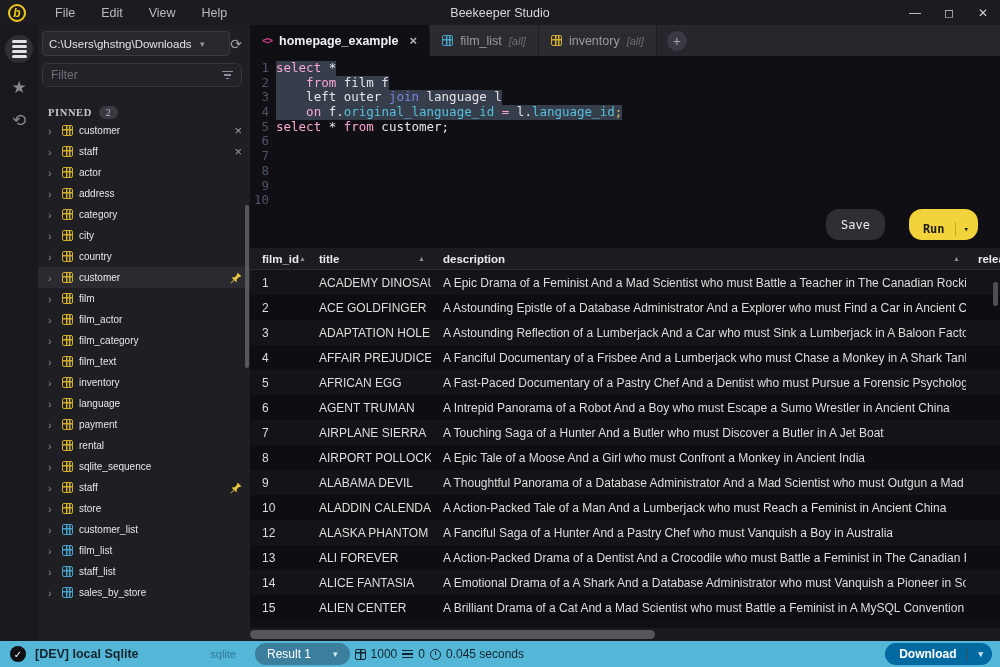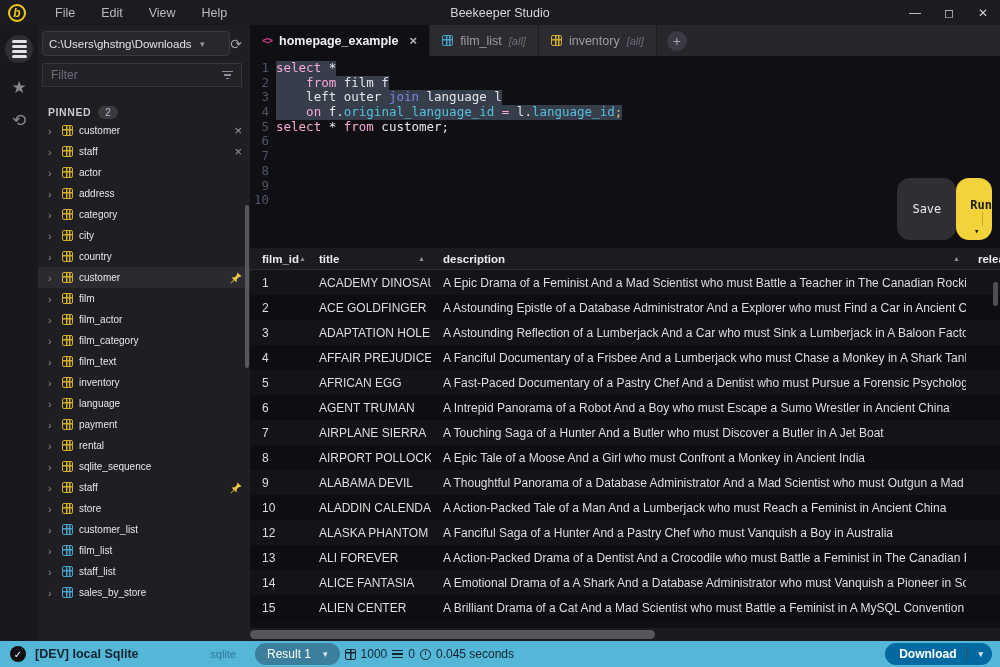"Filter" #filter-box { border-radius: 1px -> 6px }
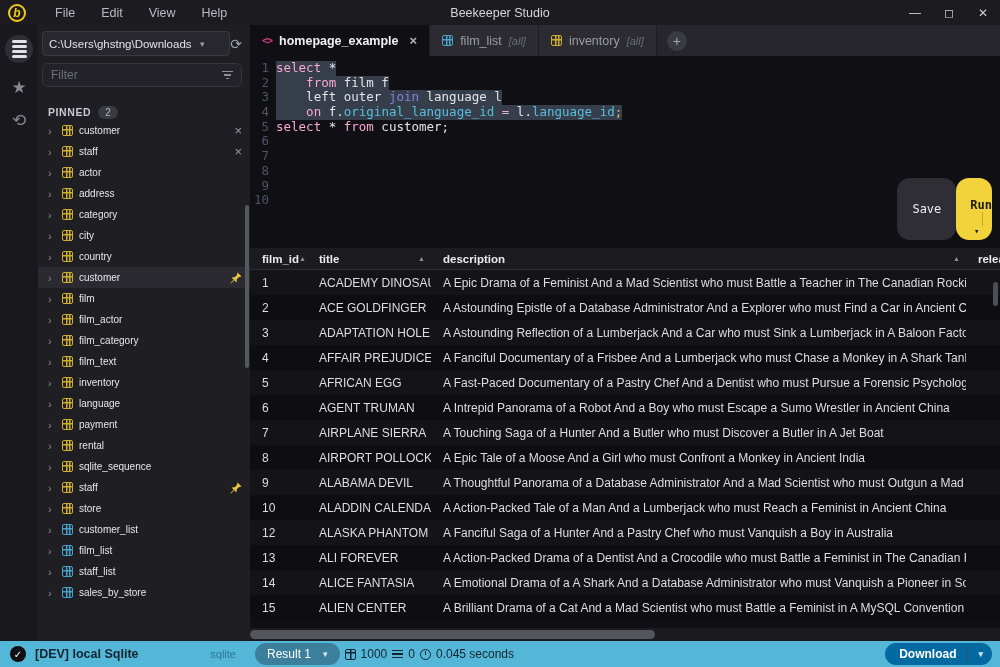"PINNED" .side-header { font-family: none -> Liberation Serif, serif }
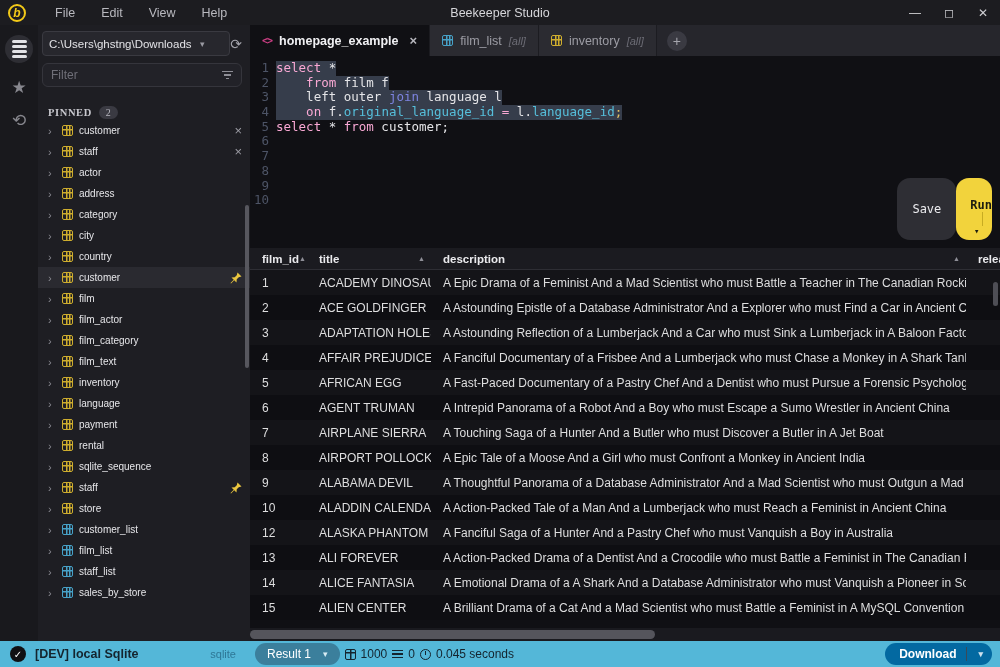"Save" #editor-actions { gap: 0 -> 24px; right: 8px -> 22px }
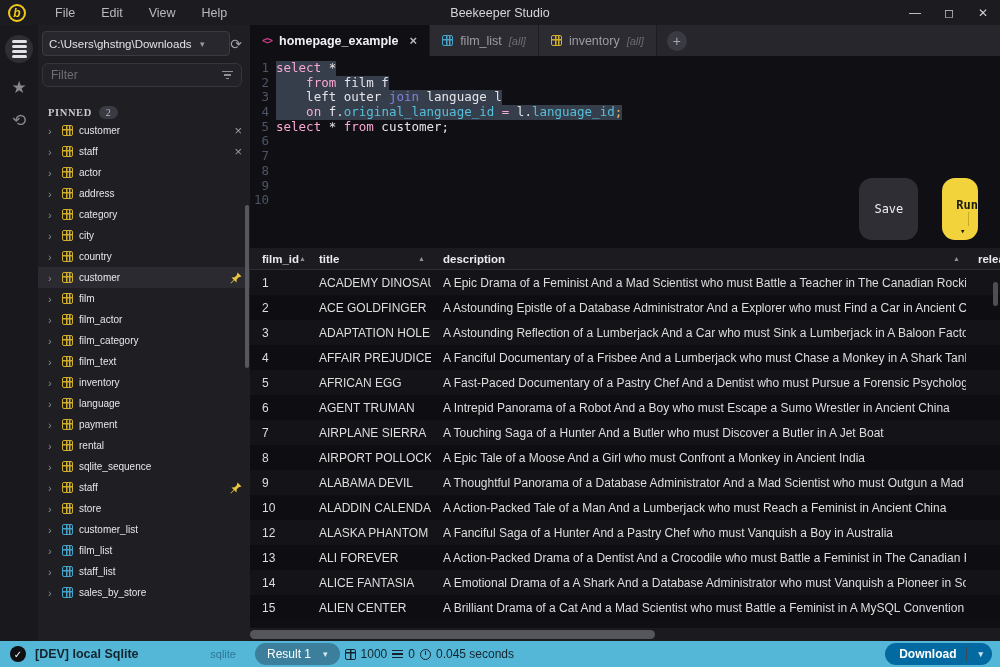"Run" #run-btn { flex-direction: column -> none; padding: 20px 0 4px 14px -> 13px 0 4px 14px }
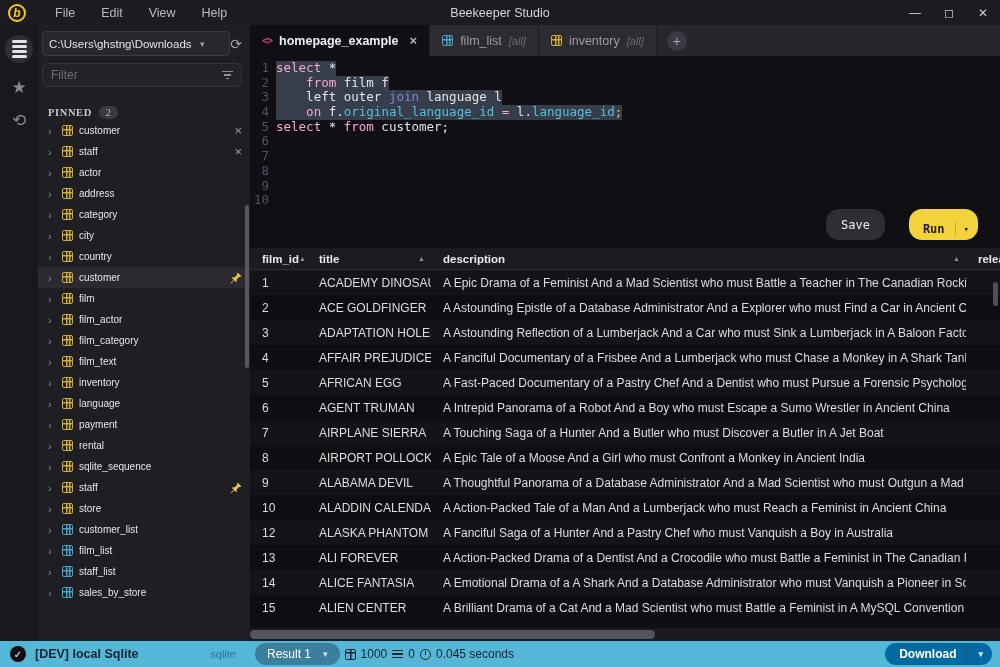"Result 1" #result-btn { gap: 9px -> 19px }
